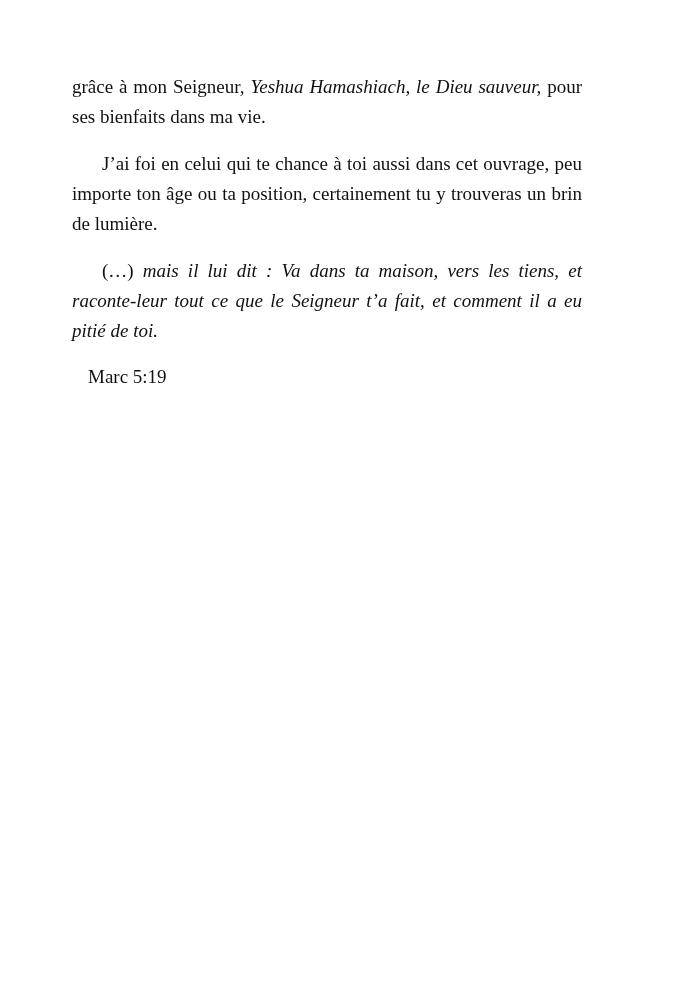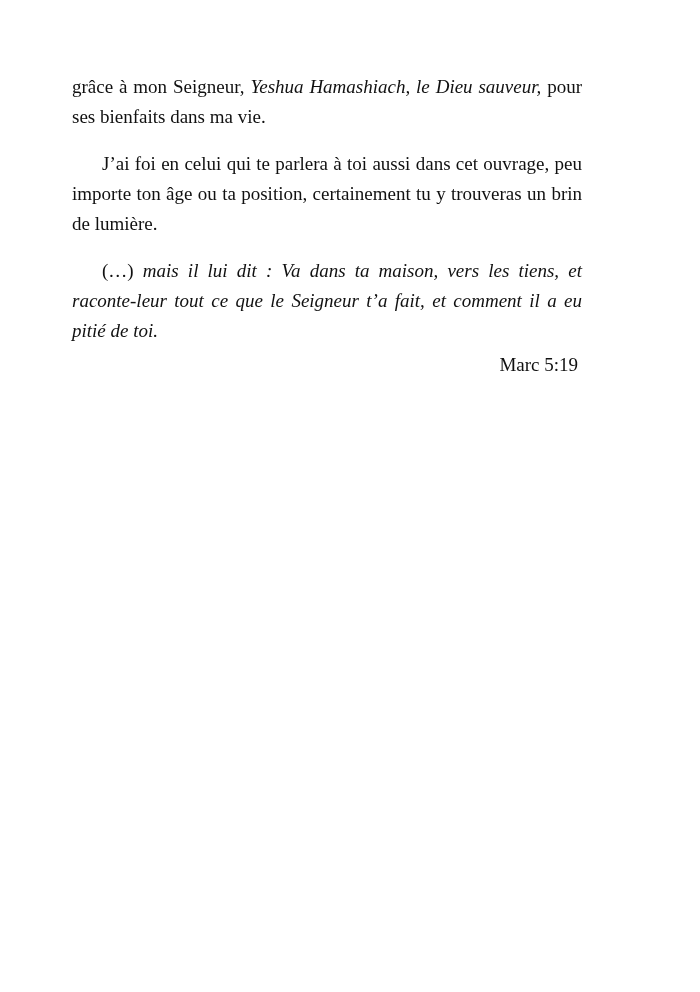"J’ai foi en celui qui" p.para { text: parlera -> chance }
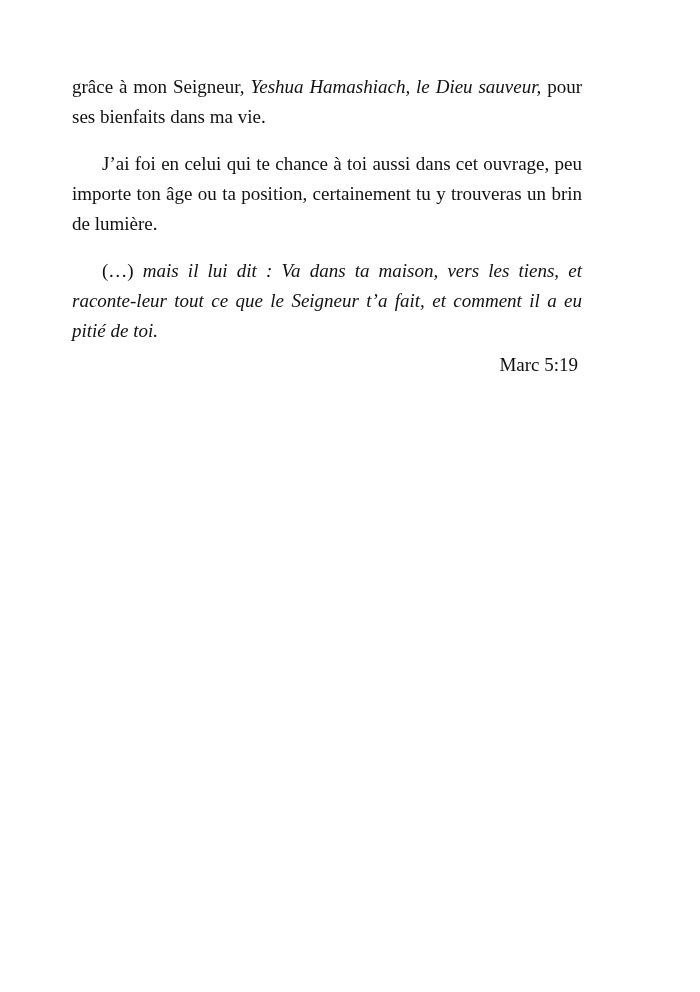"Marc 5:19" .ref { margin: 4px -> 16px; text-align: right -> none }
